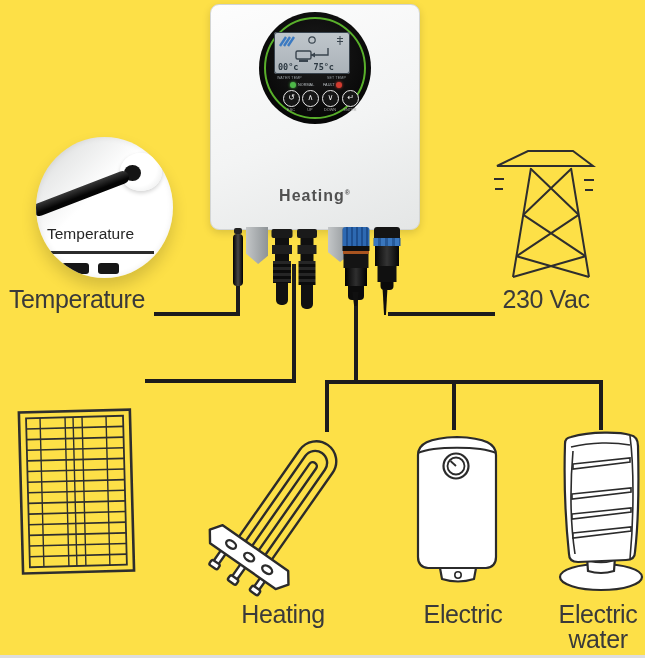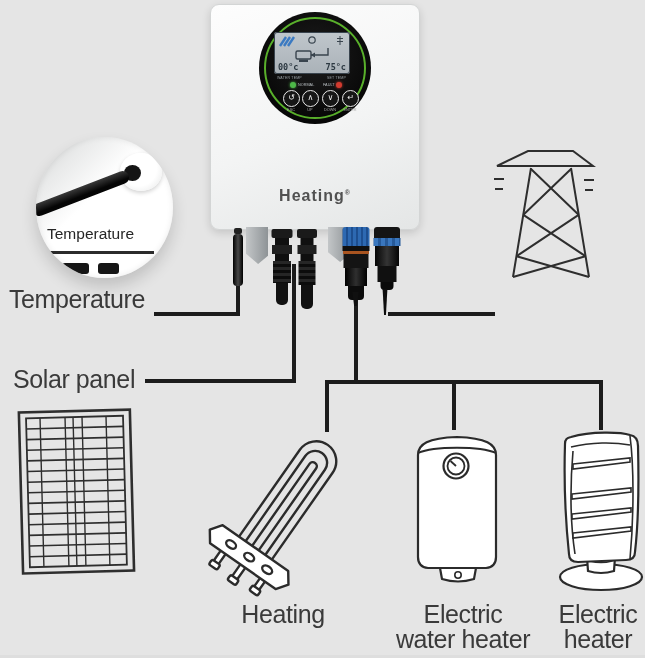"00°c" .stage { background: #e5e5e5 -> #fde047 }
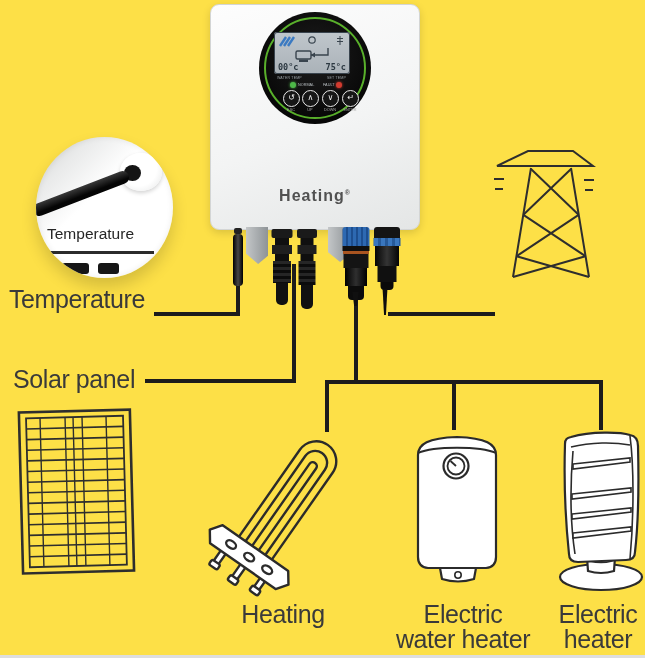"75°c" span.lcd-temp { right: 4px -> 16px }
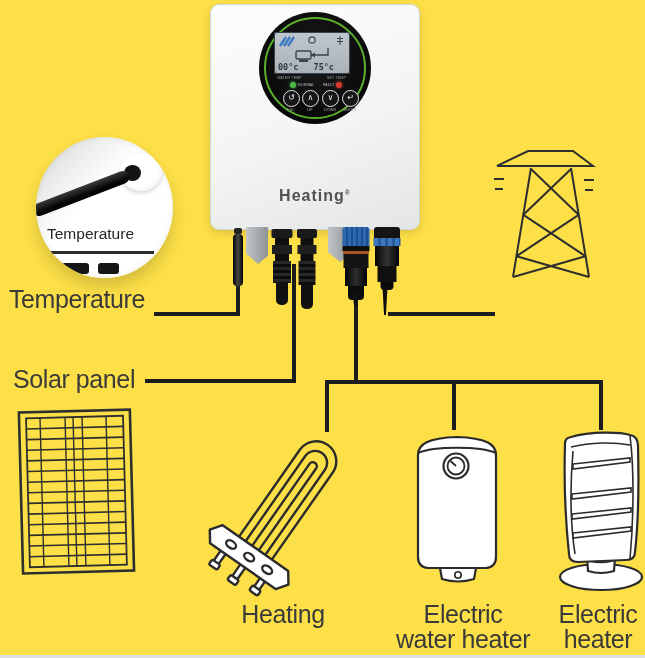"230 Vac" span { html: none -> <span>230 Vac</span> }
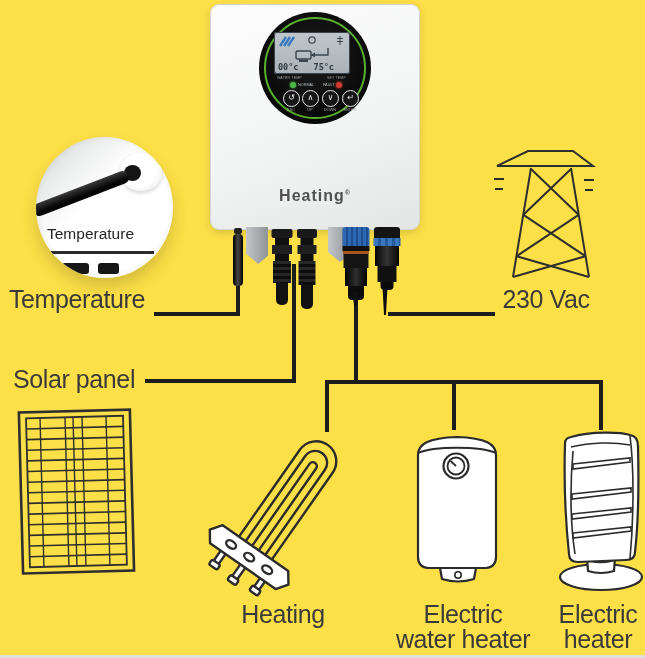"Solar panel" div.callout { html: <div> <span>Solar panel</span> </div> -> none }
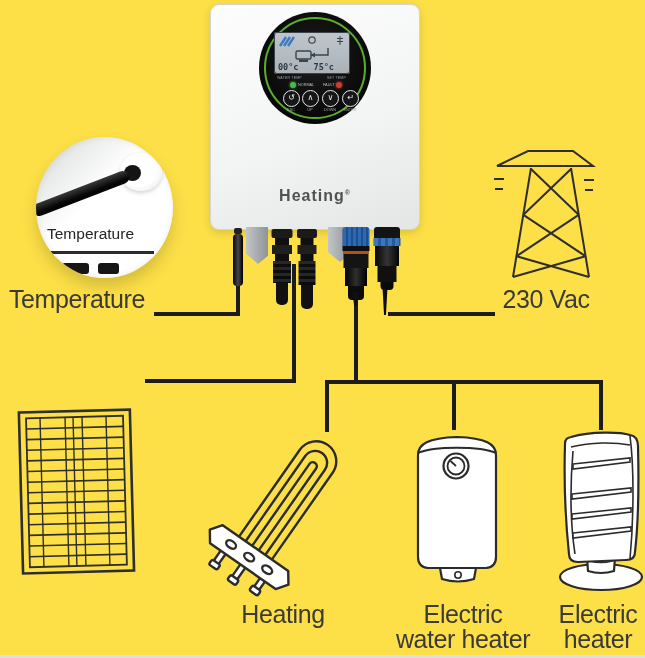"water heater" span { html: <span>water heater</span> -> none }
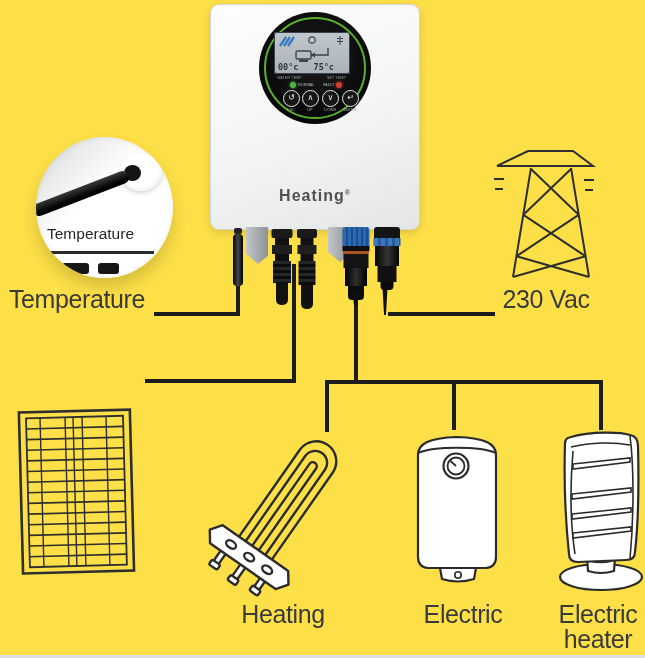"heater" span { text: heater -> water }
